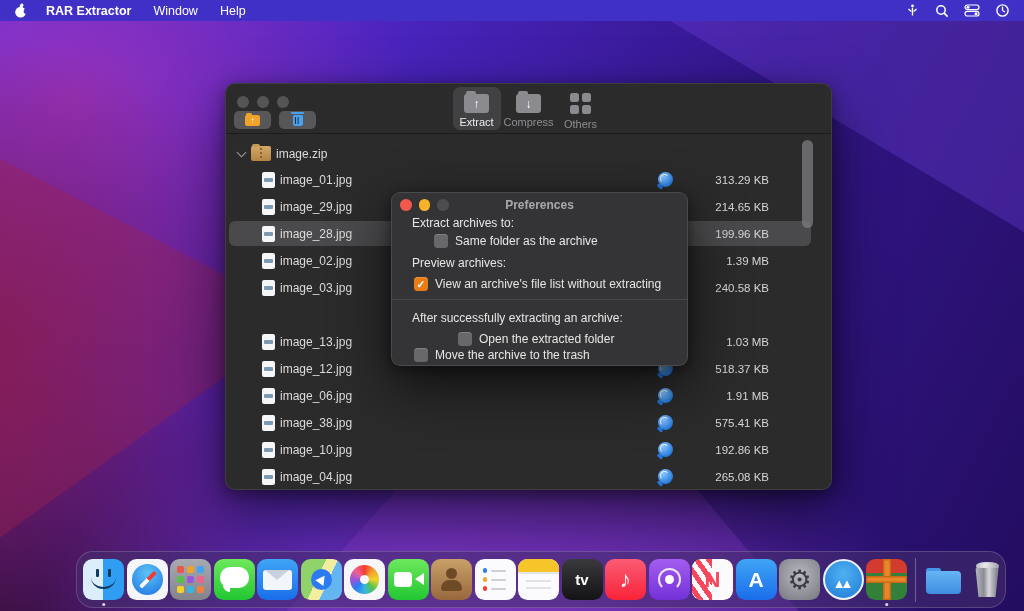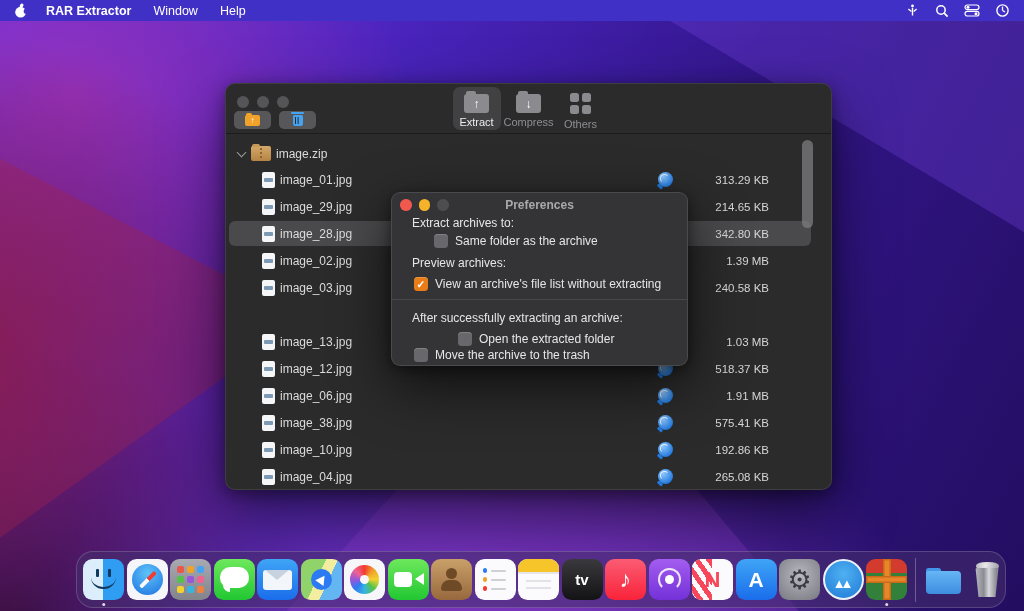"342.80 KB" span.size { text: 342.80 -> 199.96 }
